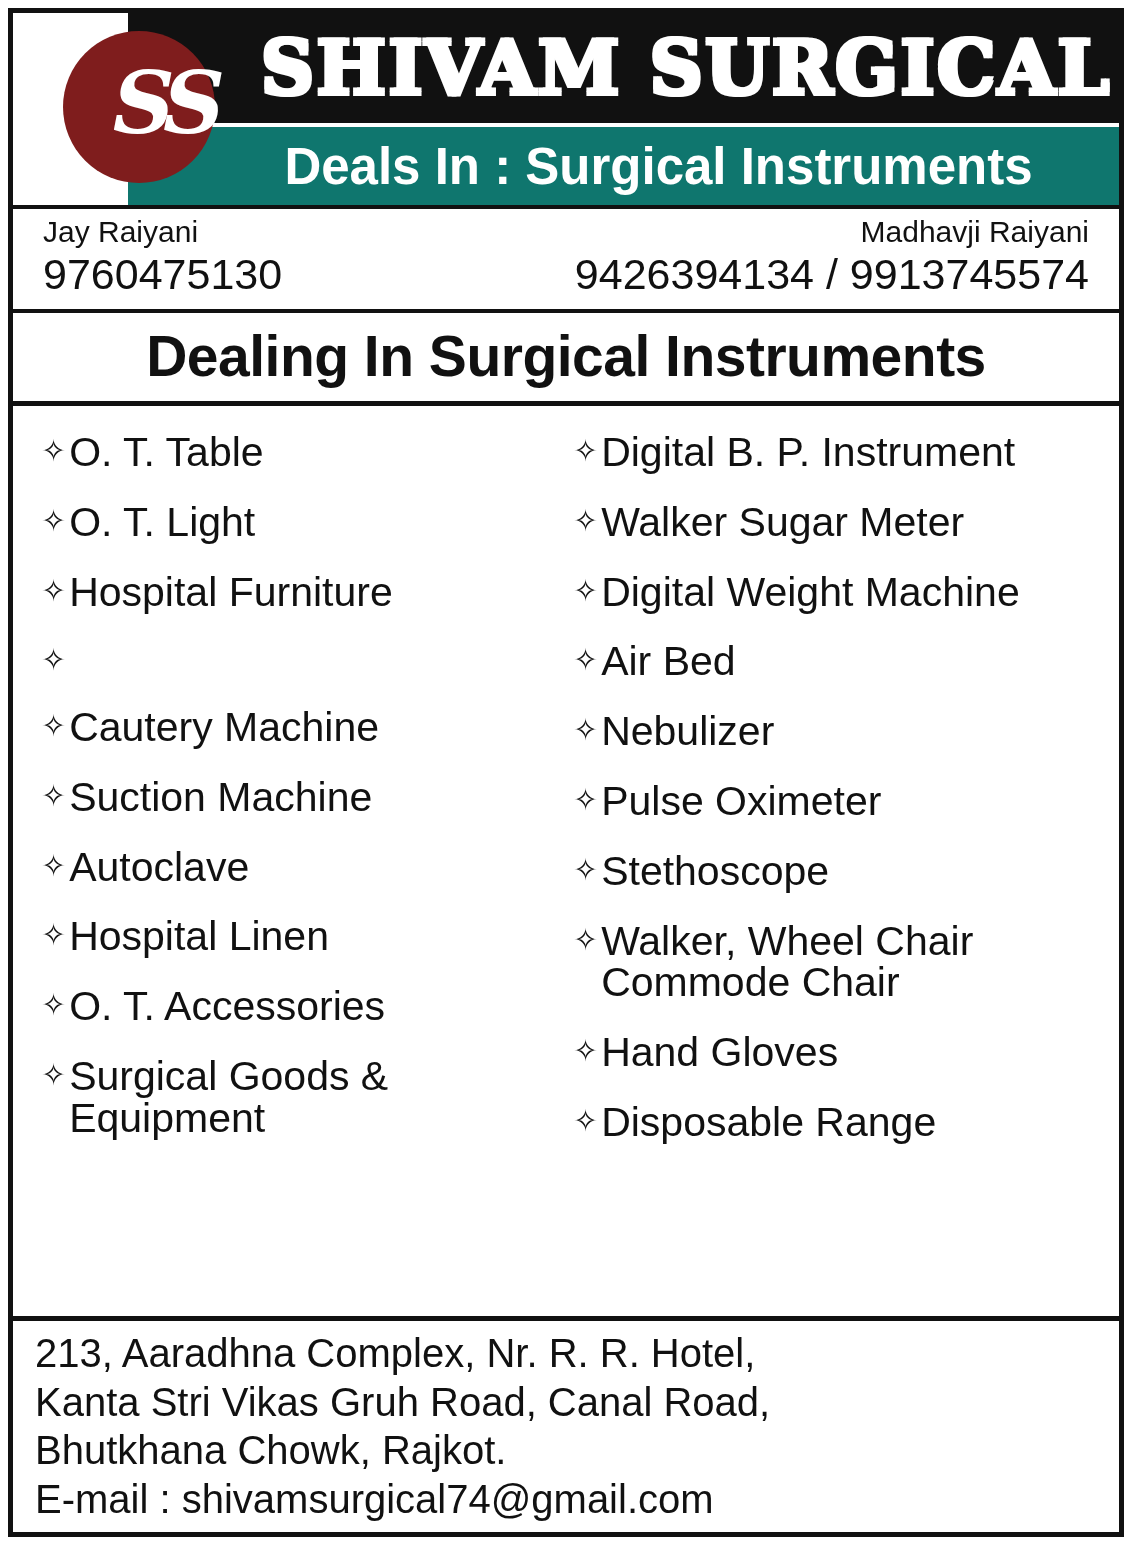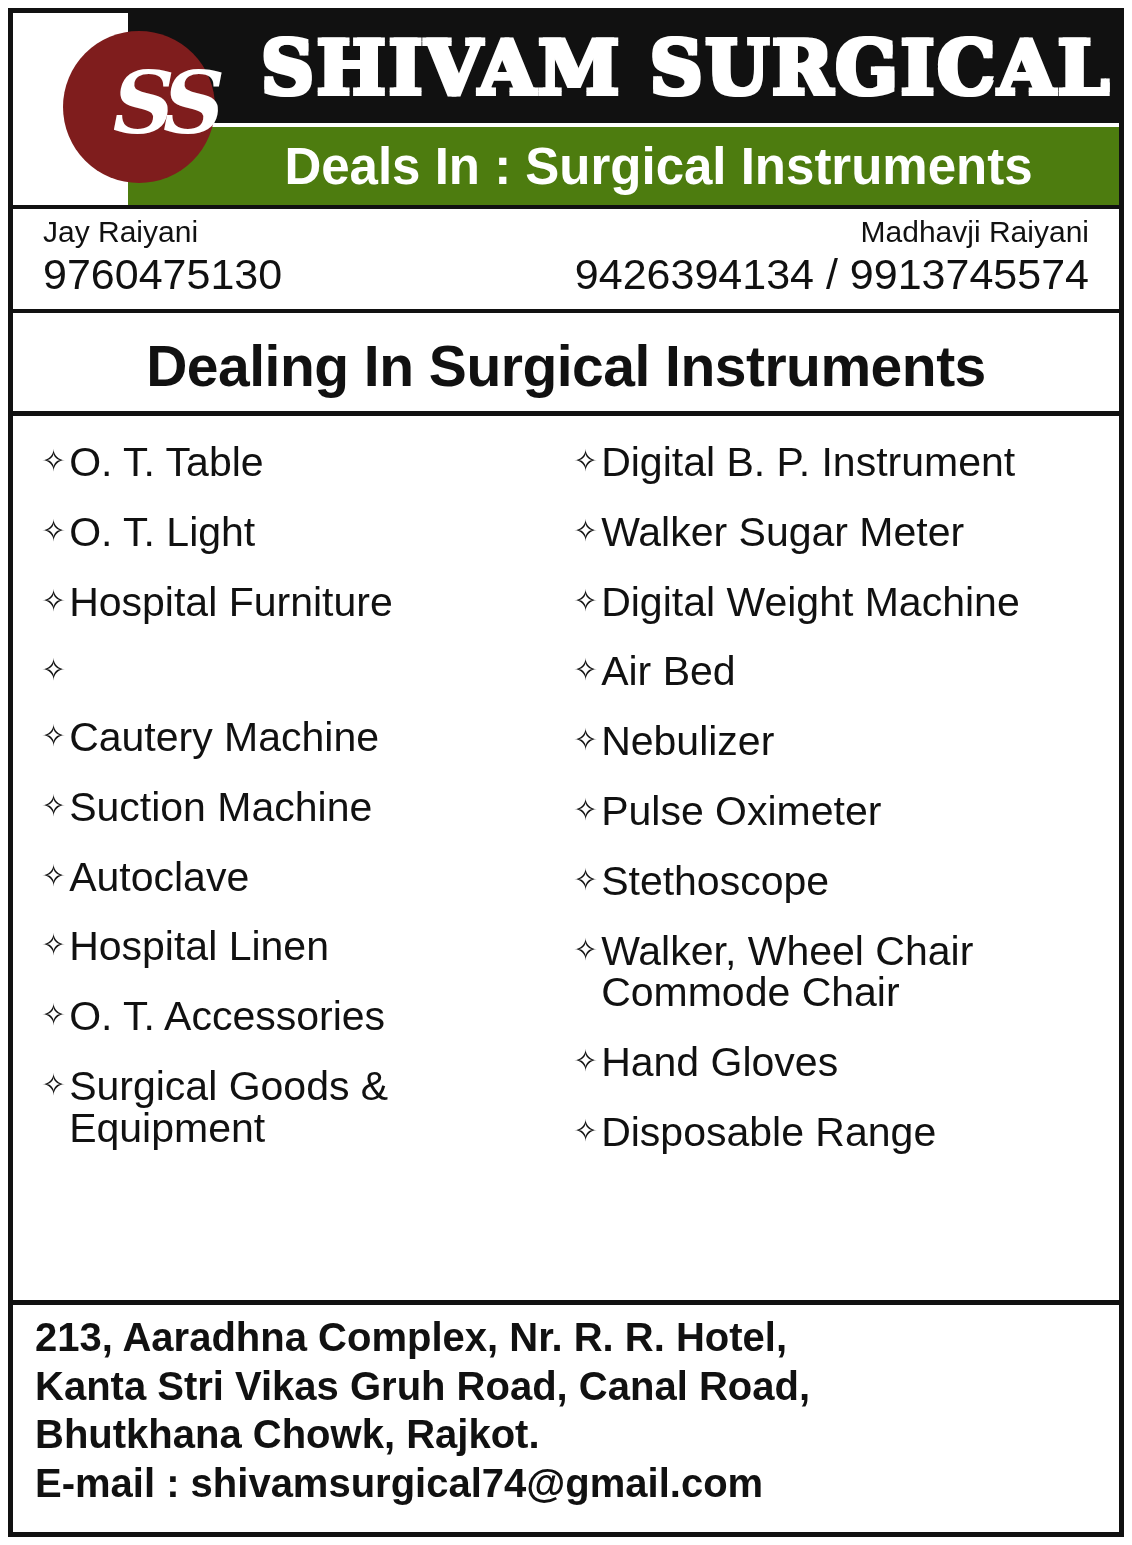"Deals In : Surgical Instruments" .subtitle-row { background: #4d7c0f -> #0f766e }
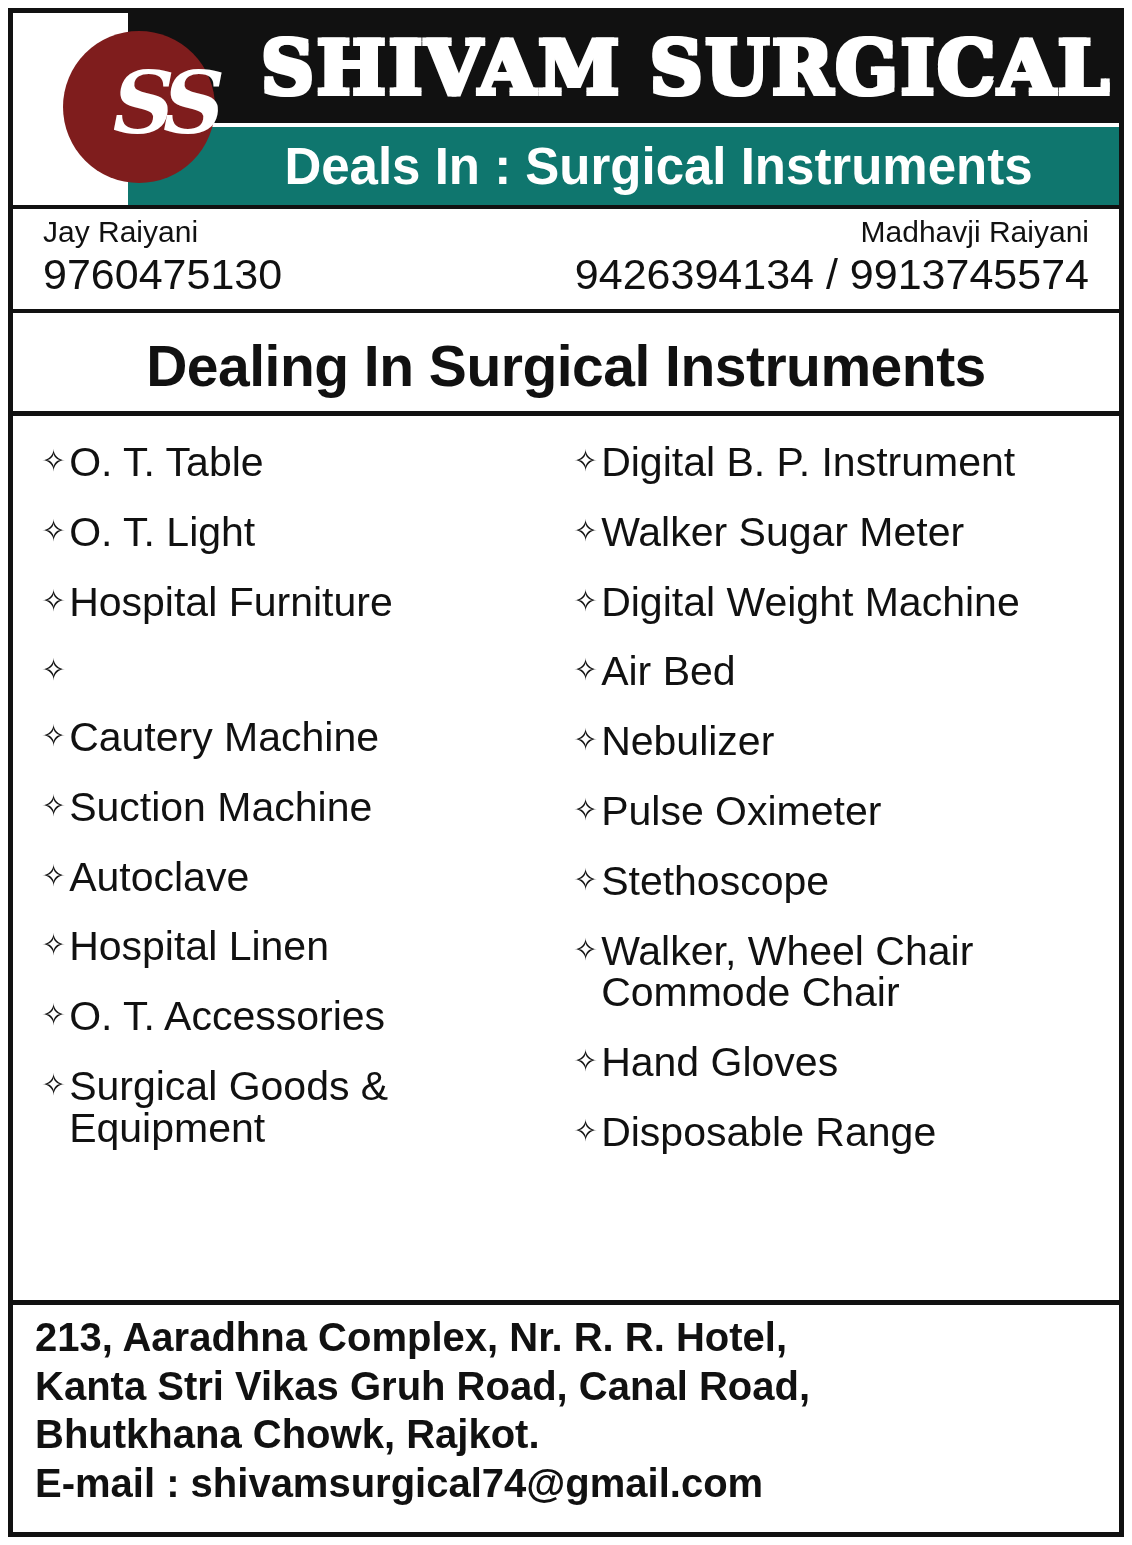"Dealing In Surgical Instruments" .dealing-strip { padding: 20px 0 12px 0 -> 10px 0 12px 0 }
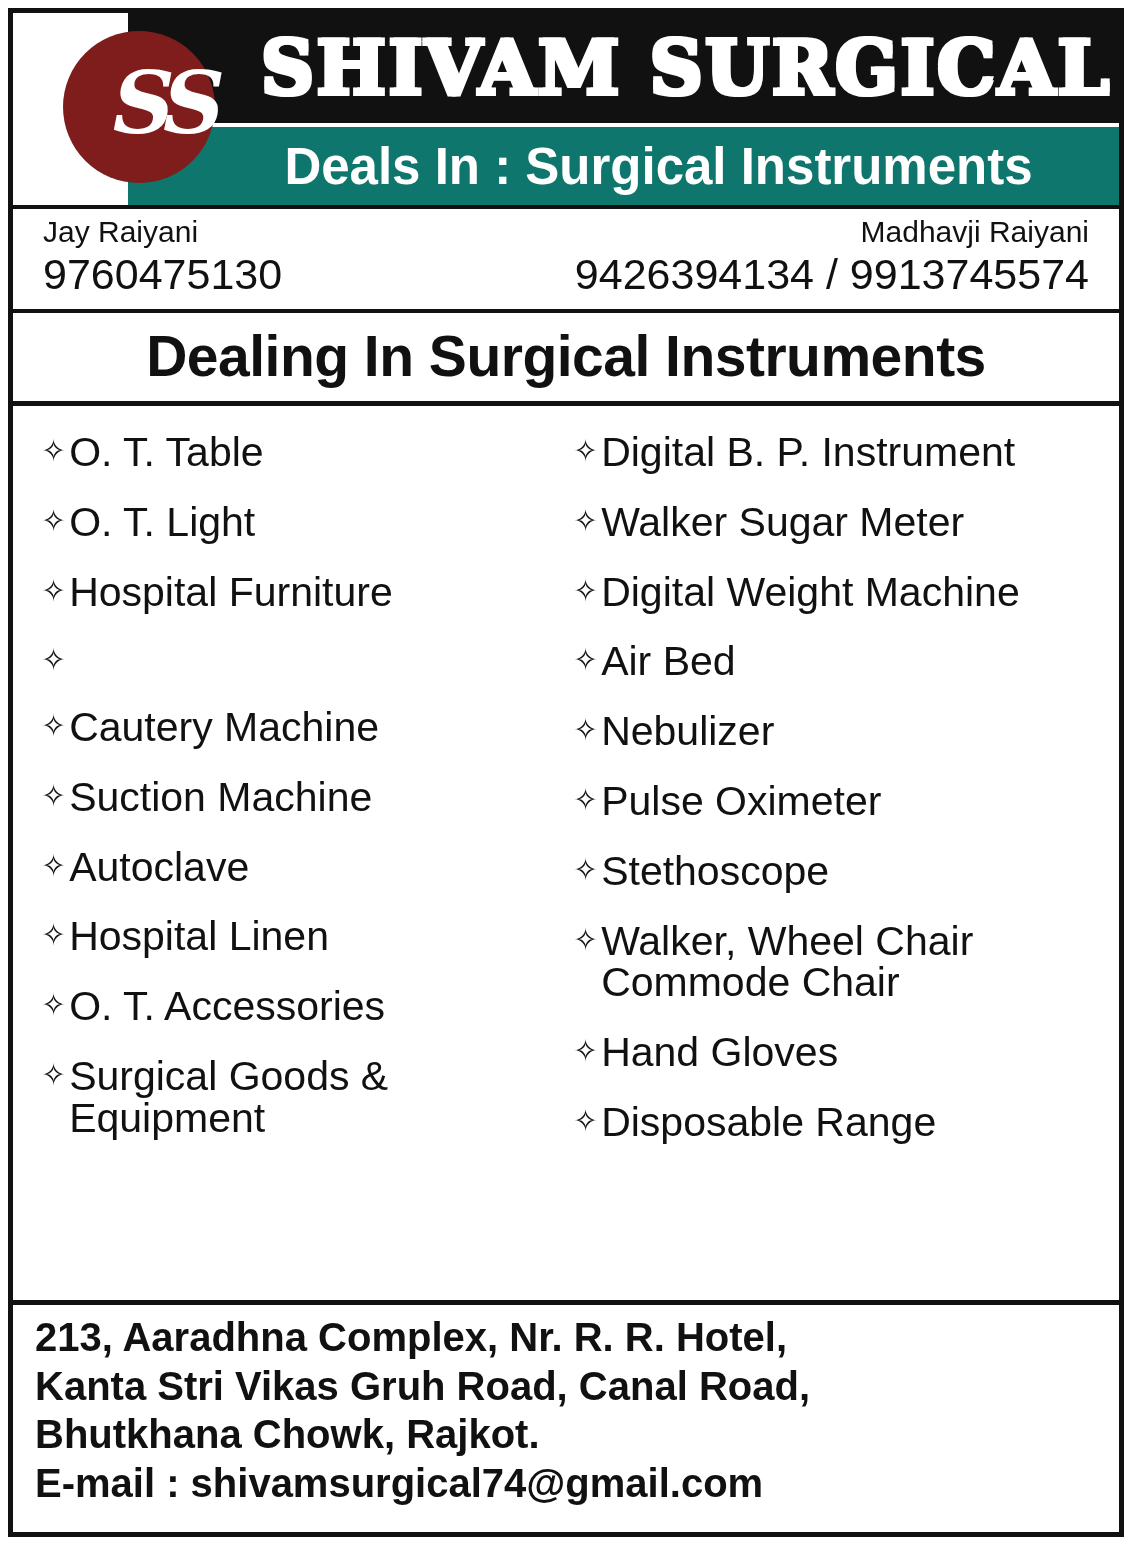"213, Aaradhna Complex, Nr. R." .footer { font-weight: bold -> none; padding: 8px 22px 24px 22px -> 8px 22px 8px 22px }
